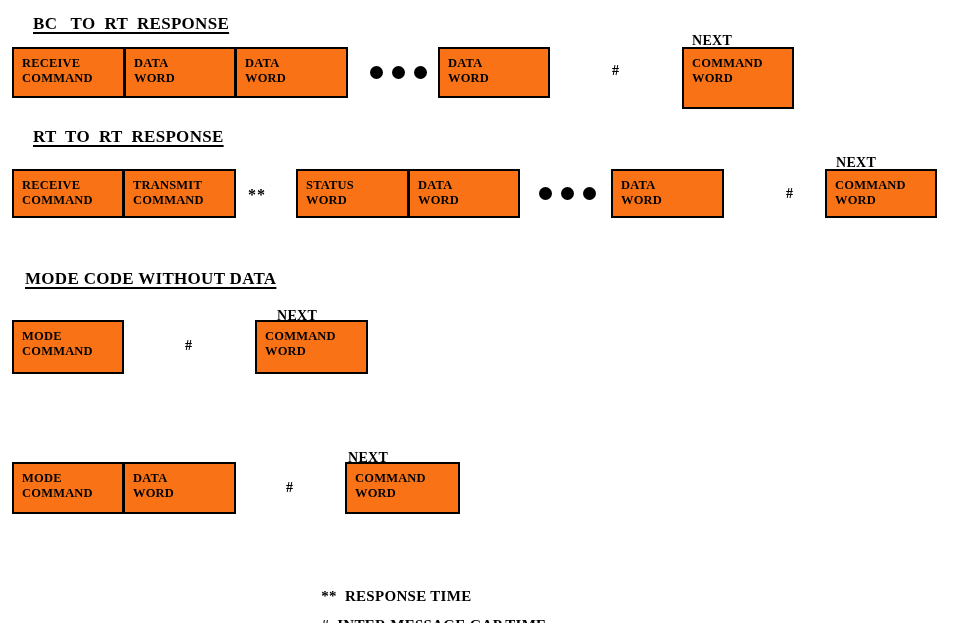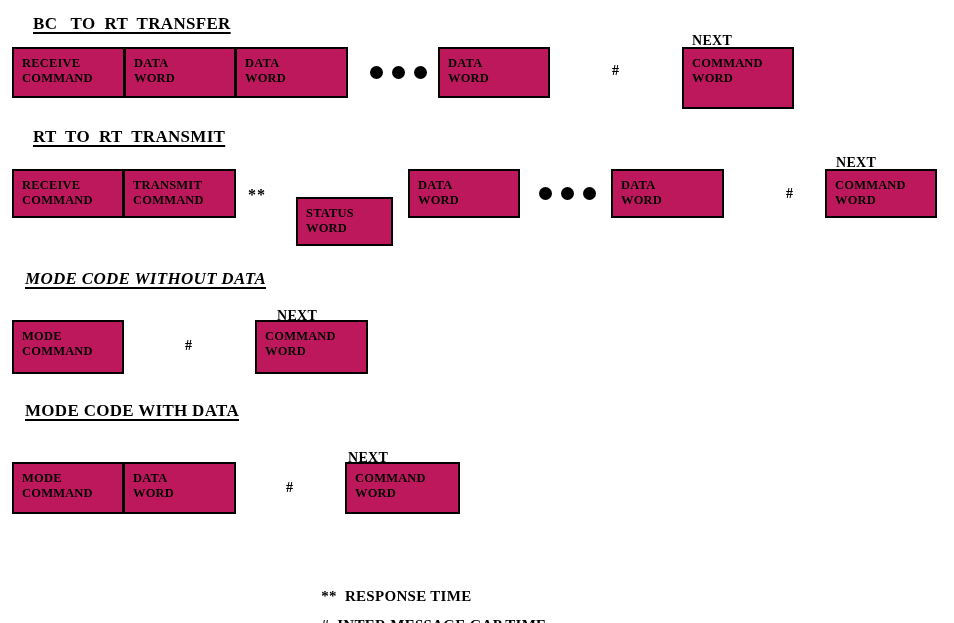"BC TO RT TRANSFER" div.heading { text: TRANSFER -> RESPONSE }
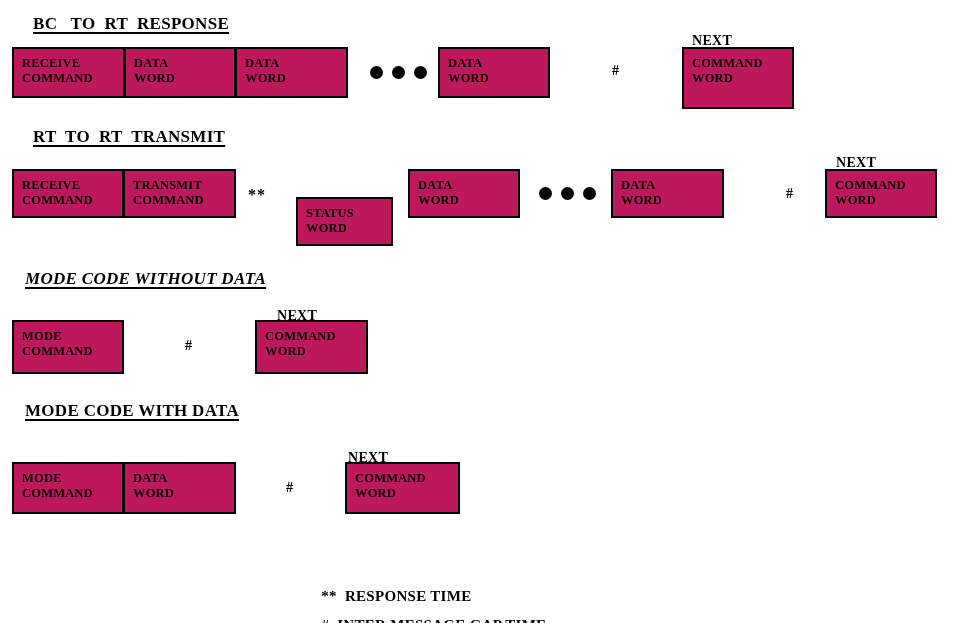"RECEIVE" .msgbox { background: #be185d -> #f97316 }
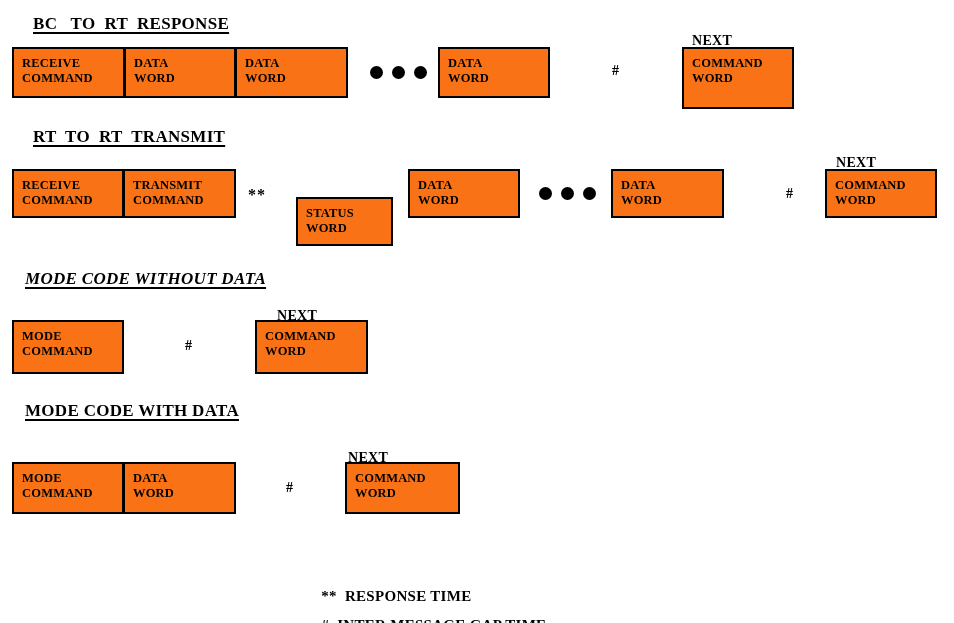"RT TO RT TRANSMIT" div.heading { text: TRANSMIT -> RESPONSE }
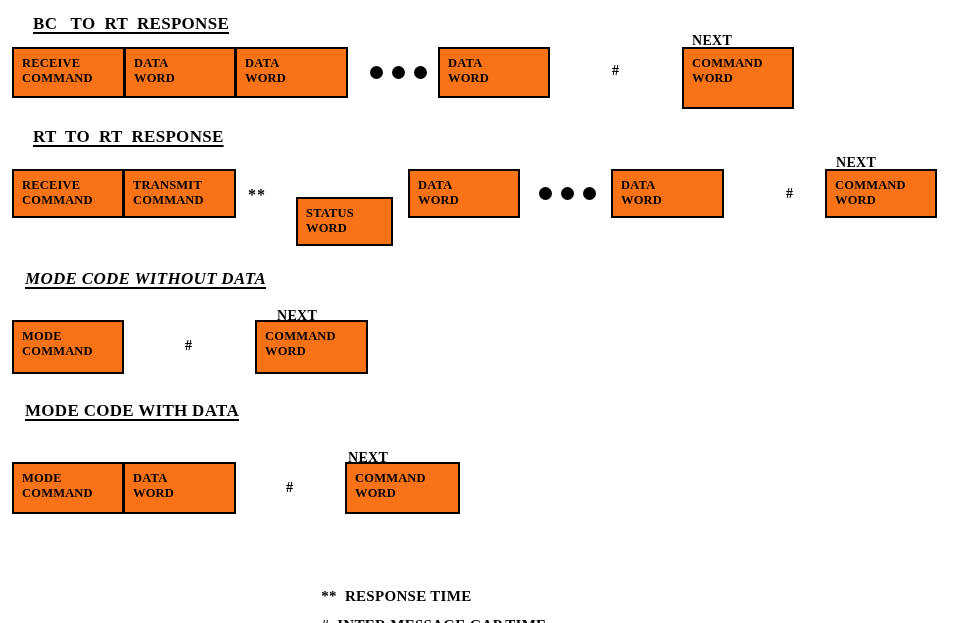"STATUS" div.msgbox { margin-top: 28px -> none; width: 97px -> 113px }
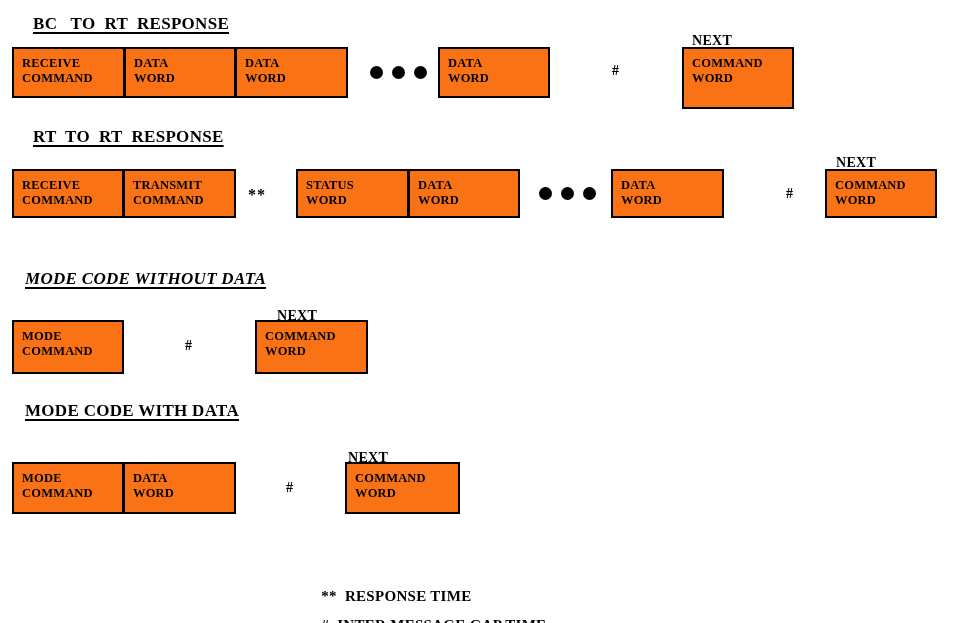"MODE CODE WITHOUT DATA" div.heading { font-style: italic -> none }
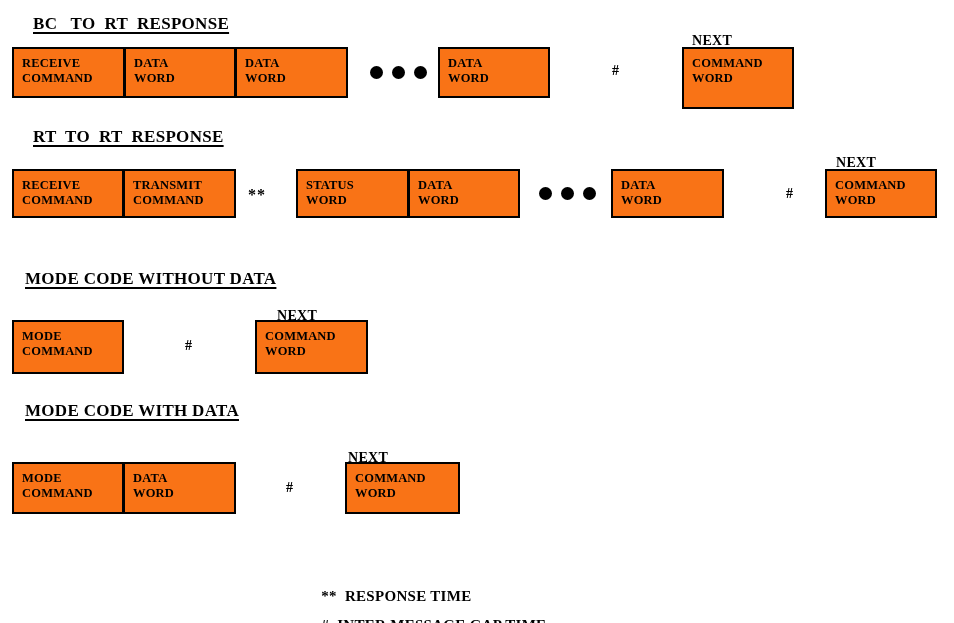"MODE CODE WITH DATA" div.heading { html: <div>MODE CODE WITH DATA</div> -> none }
